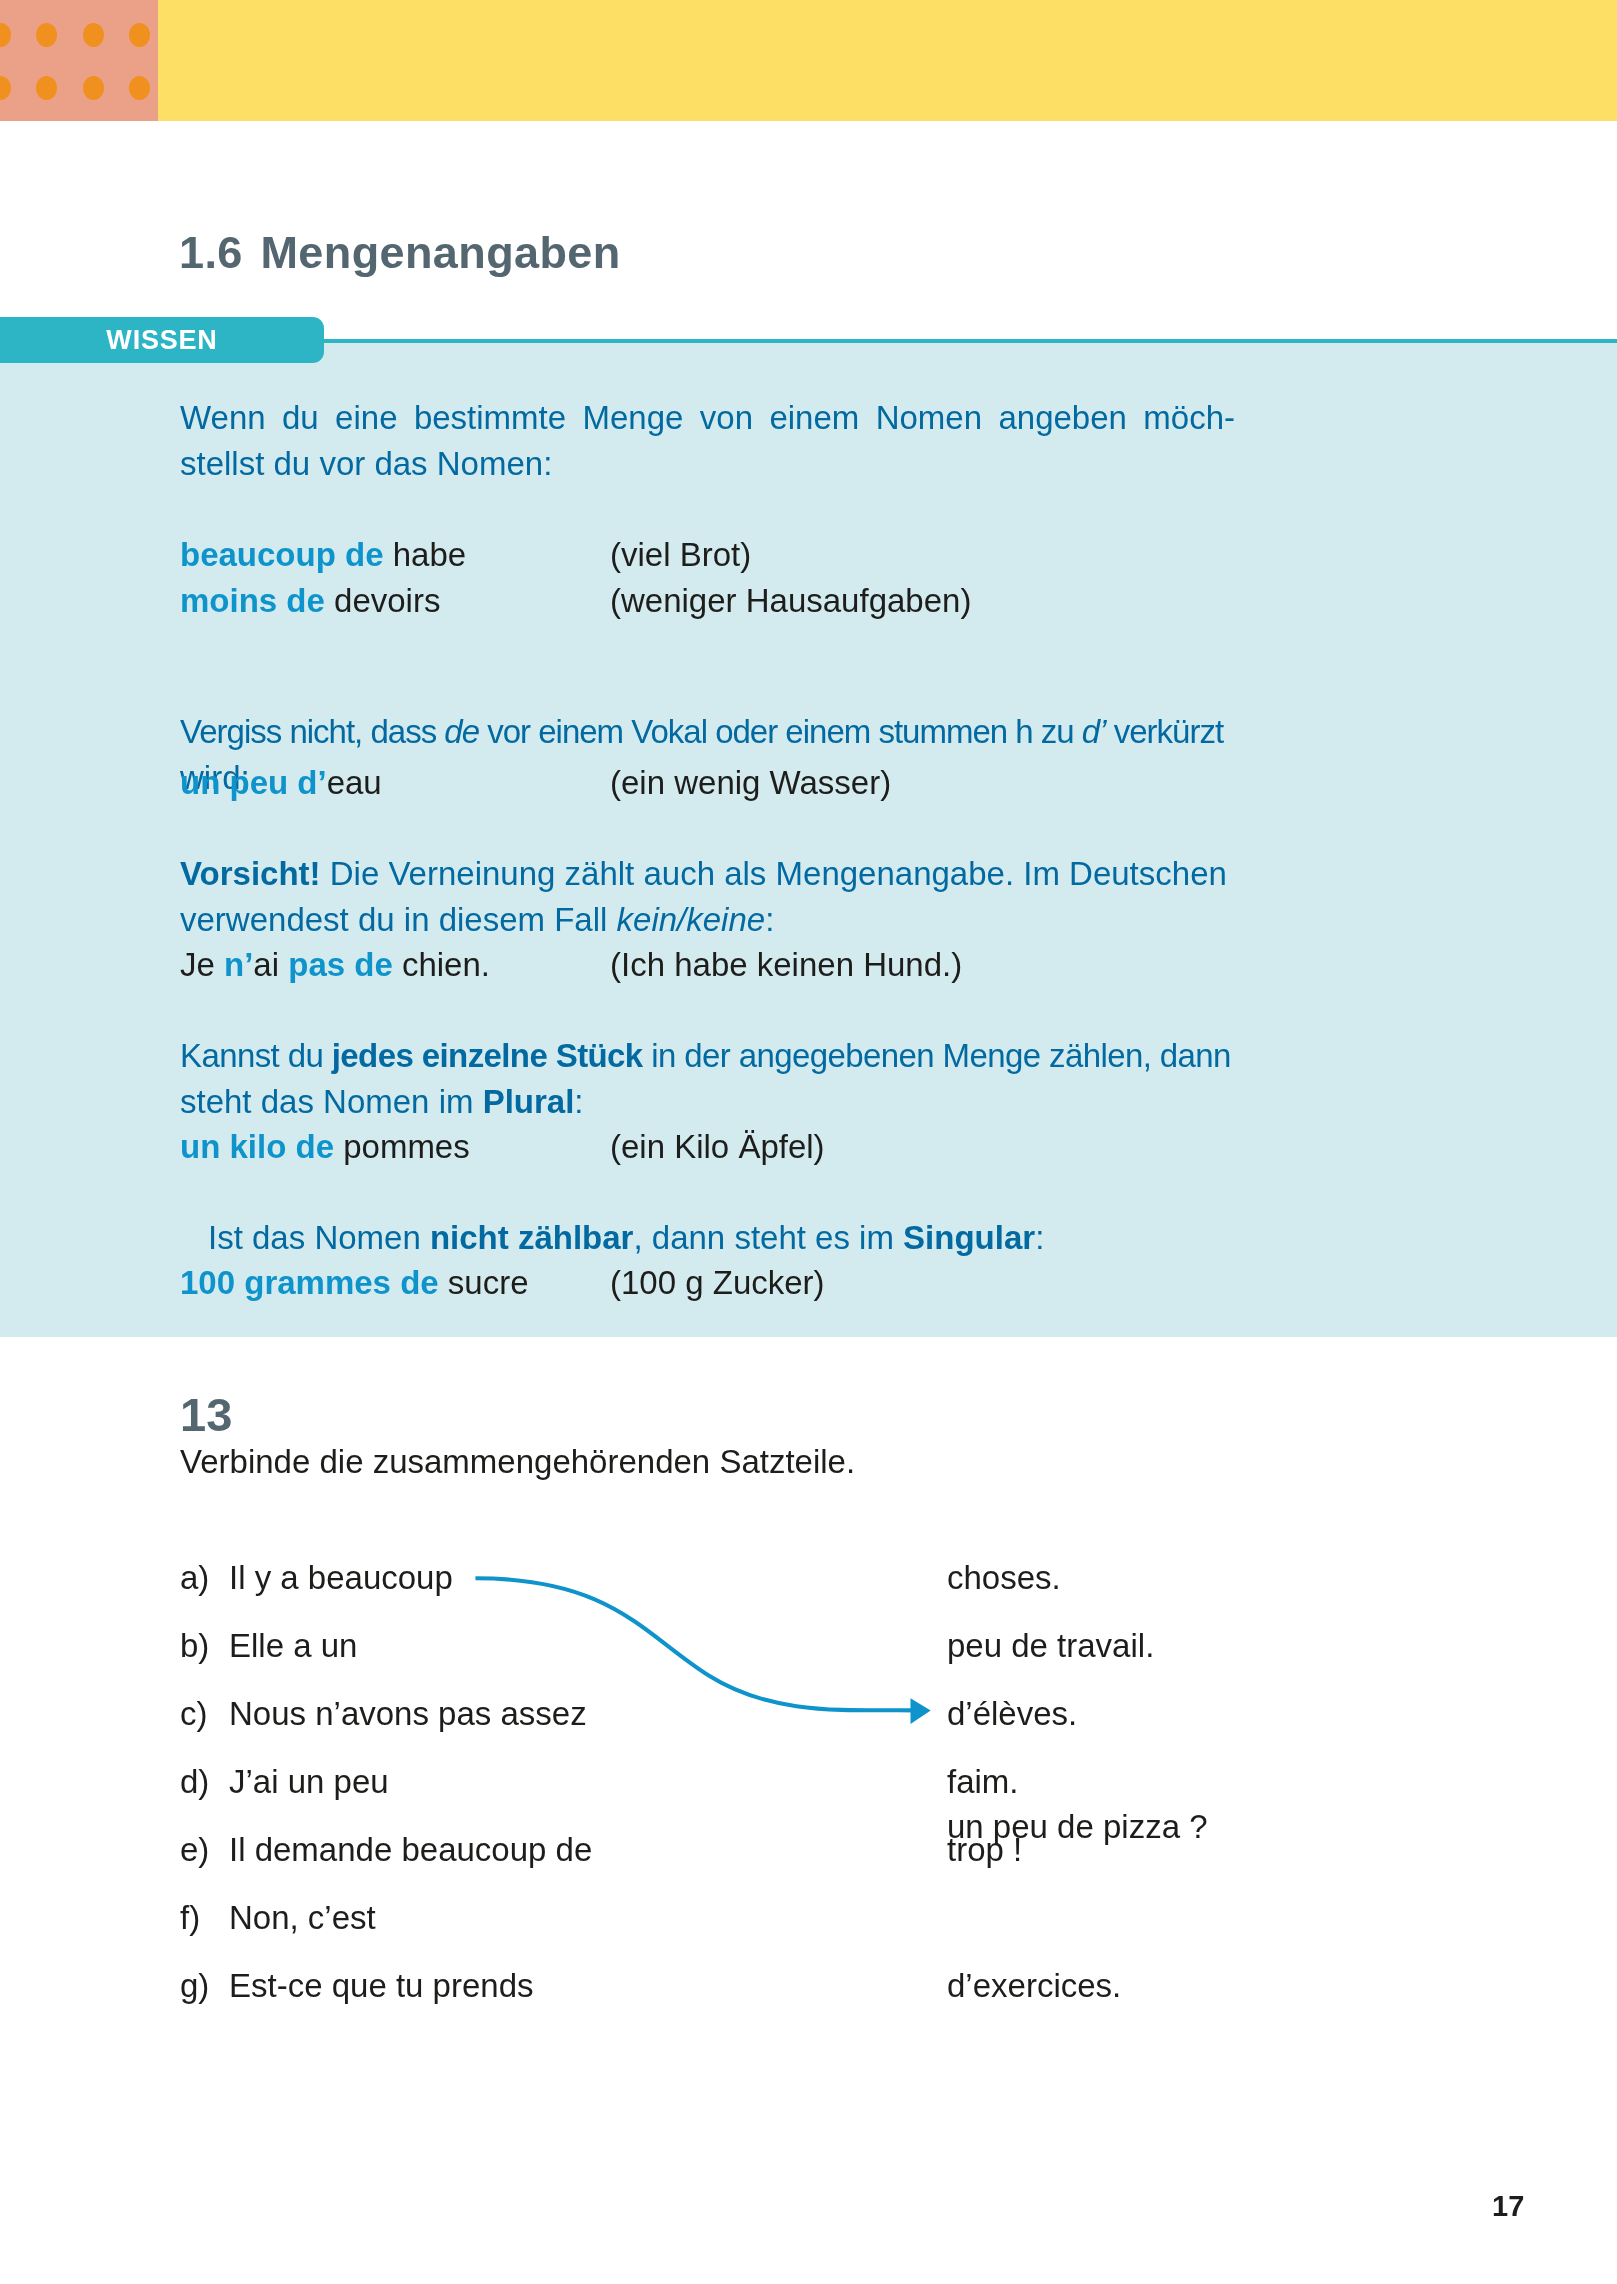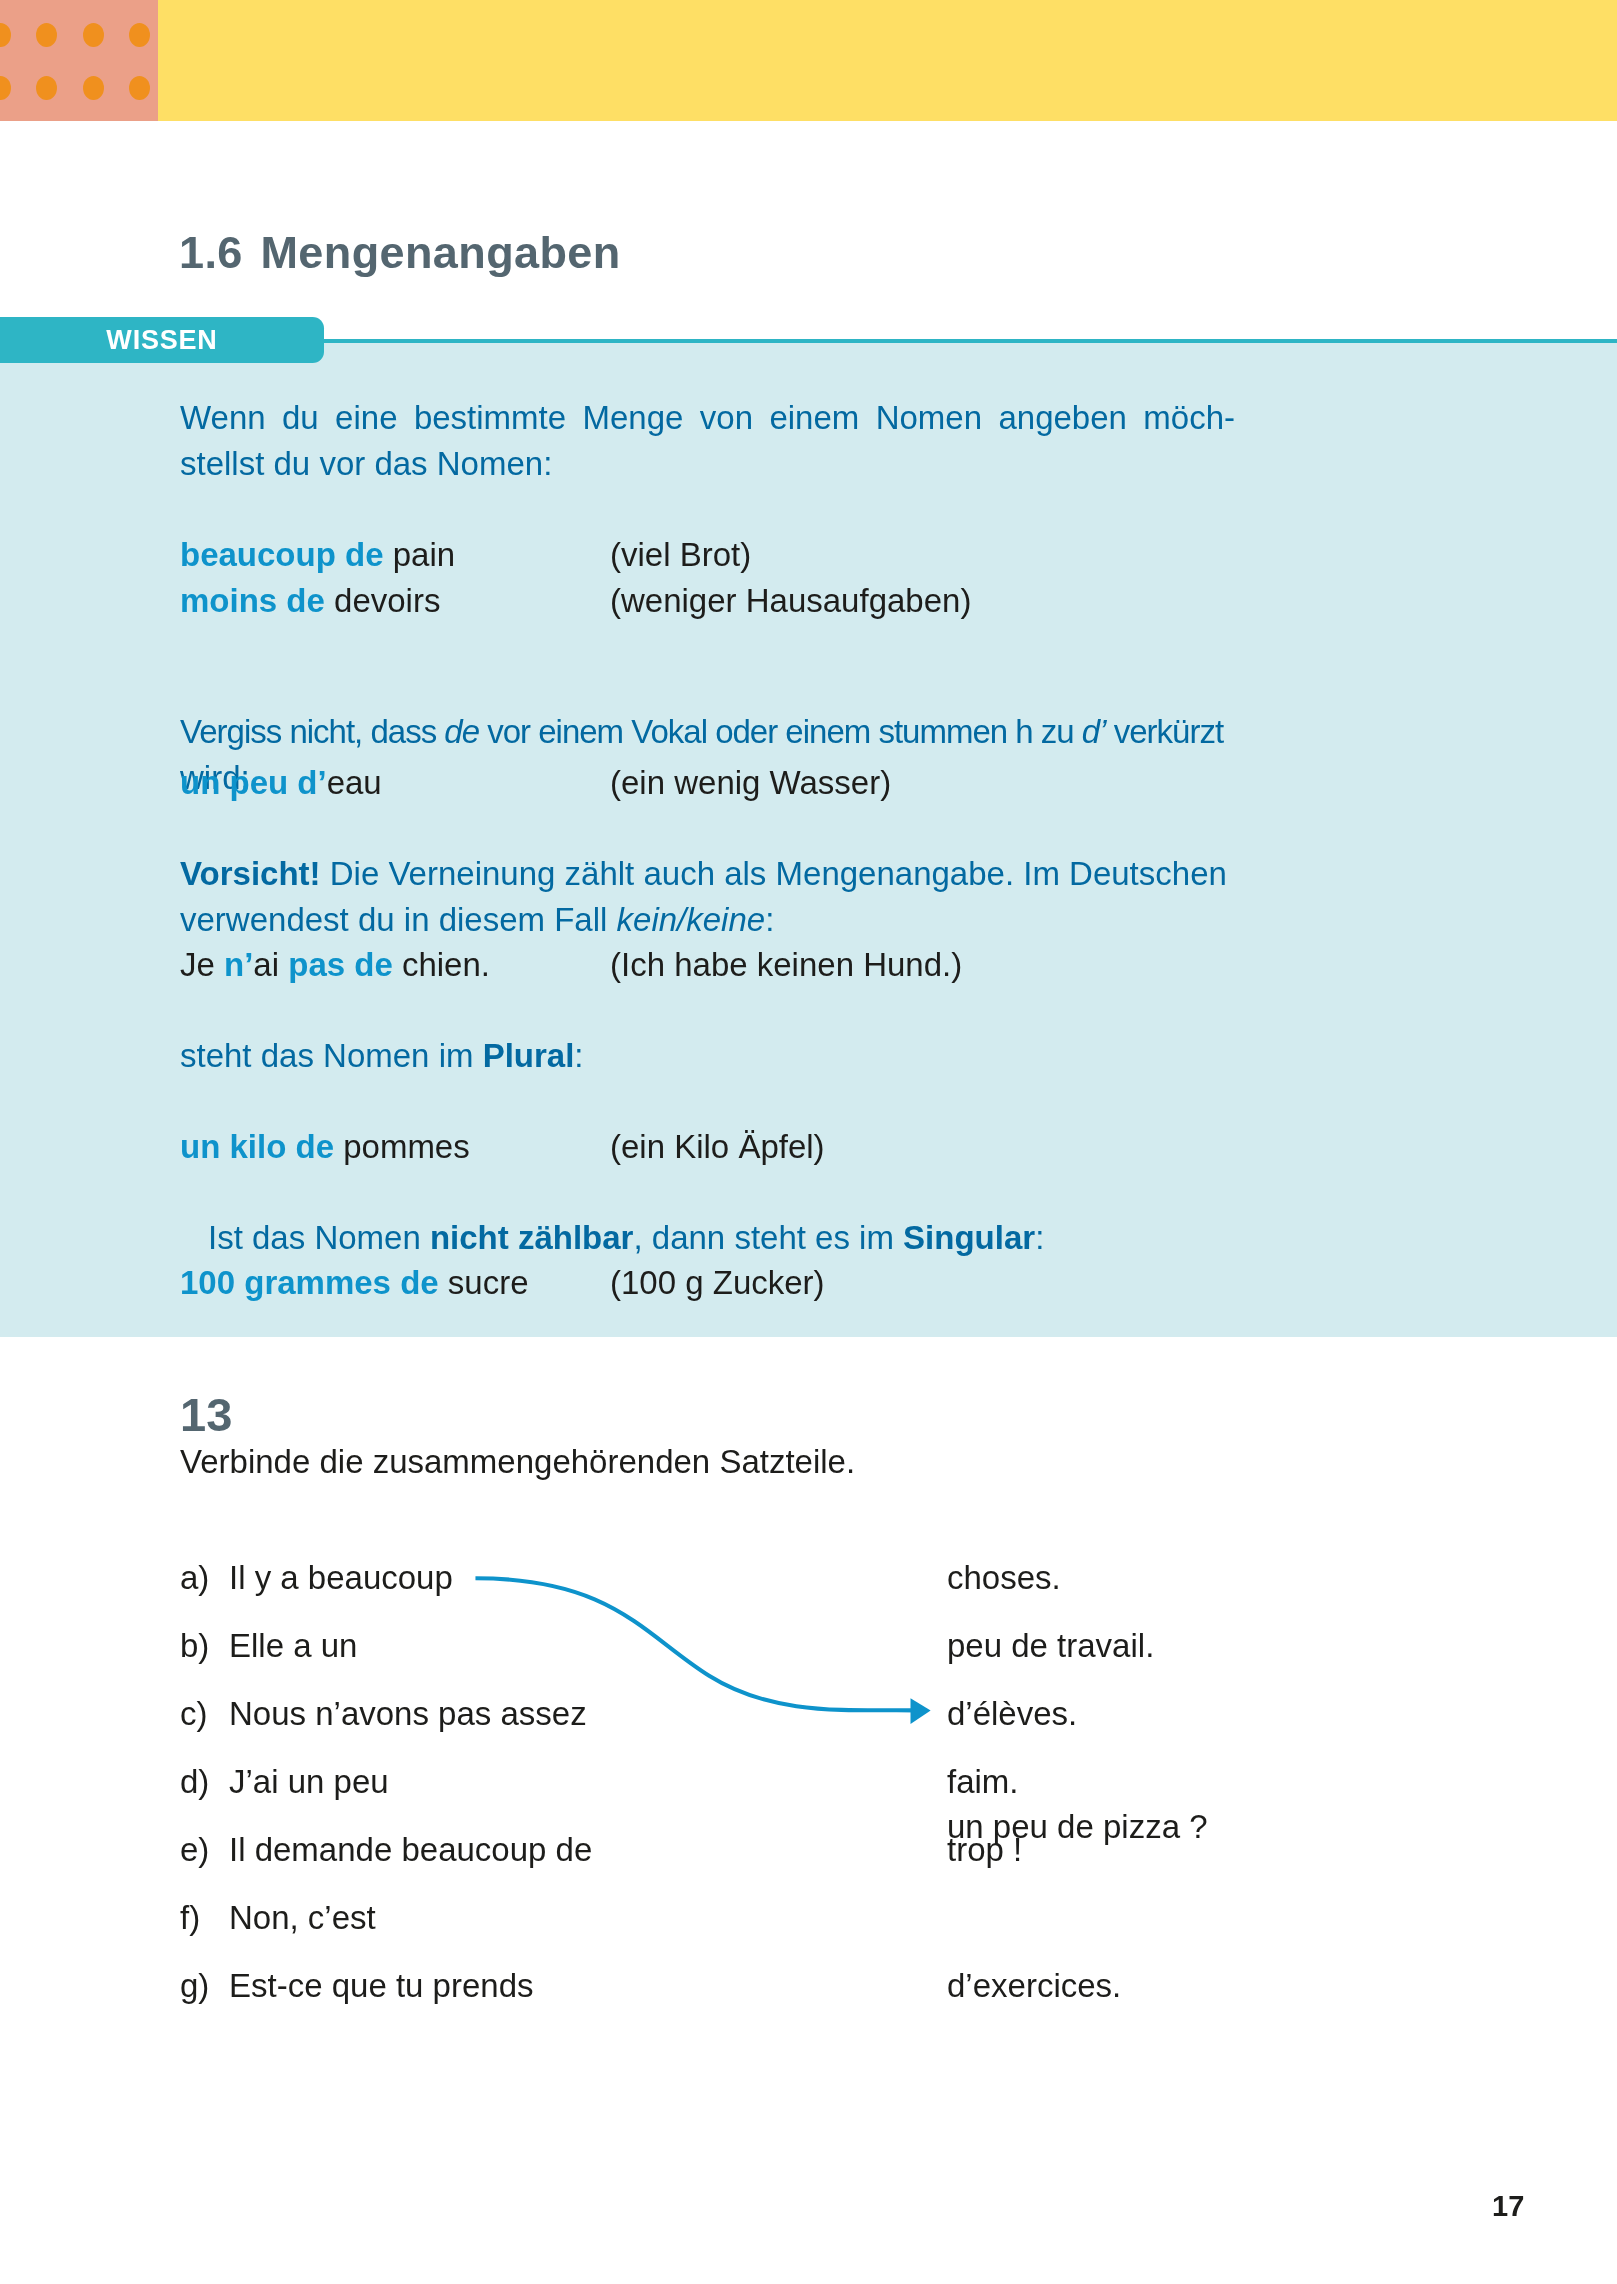"pain" span { text: pain -> habe }
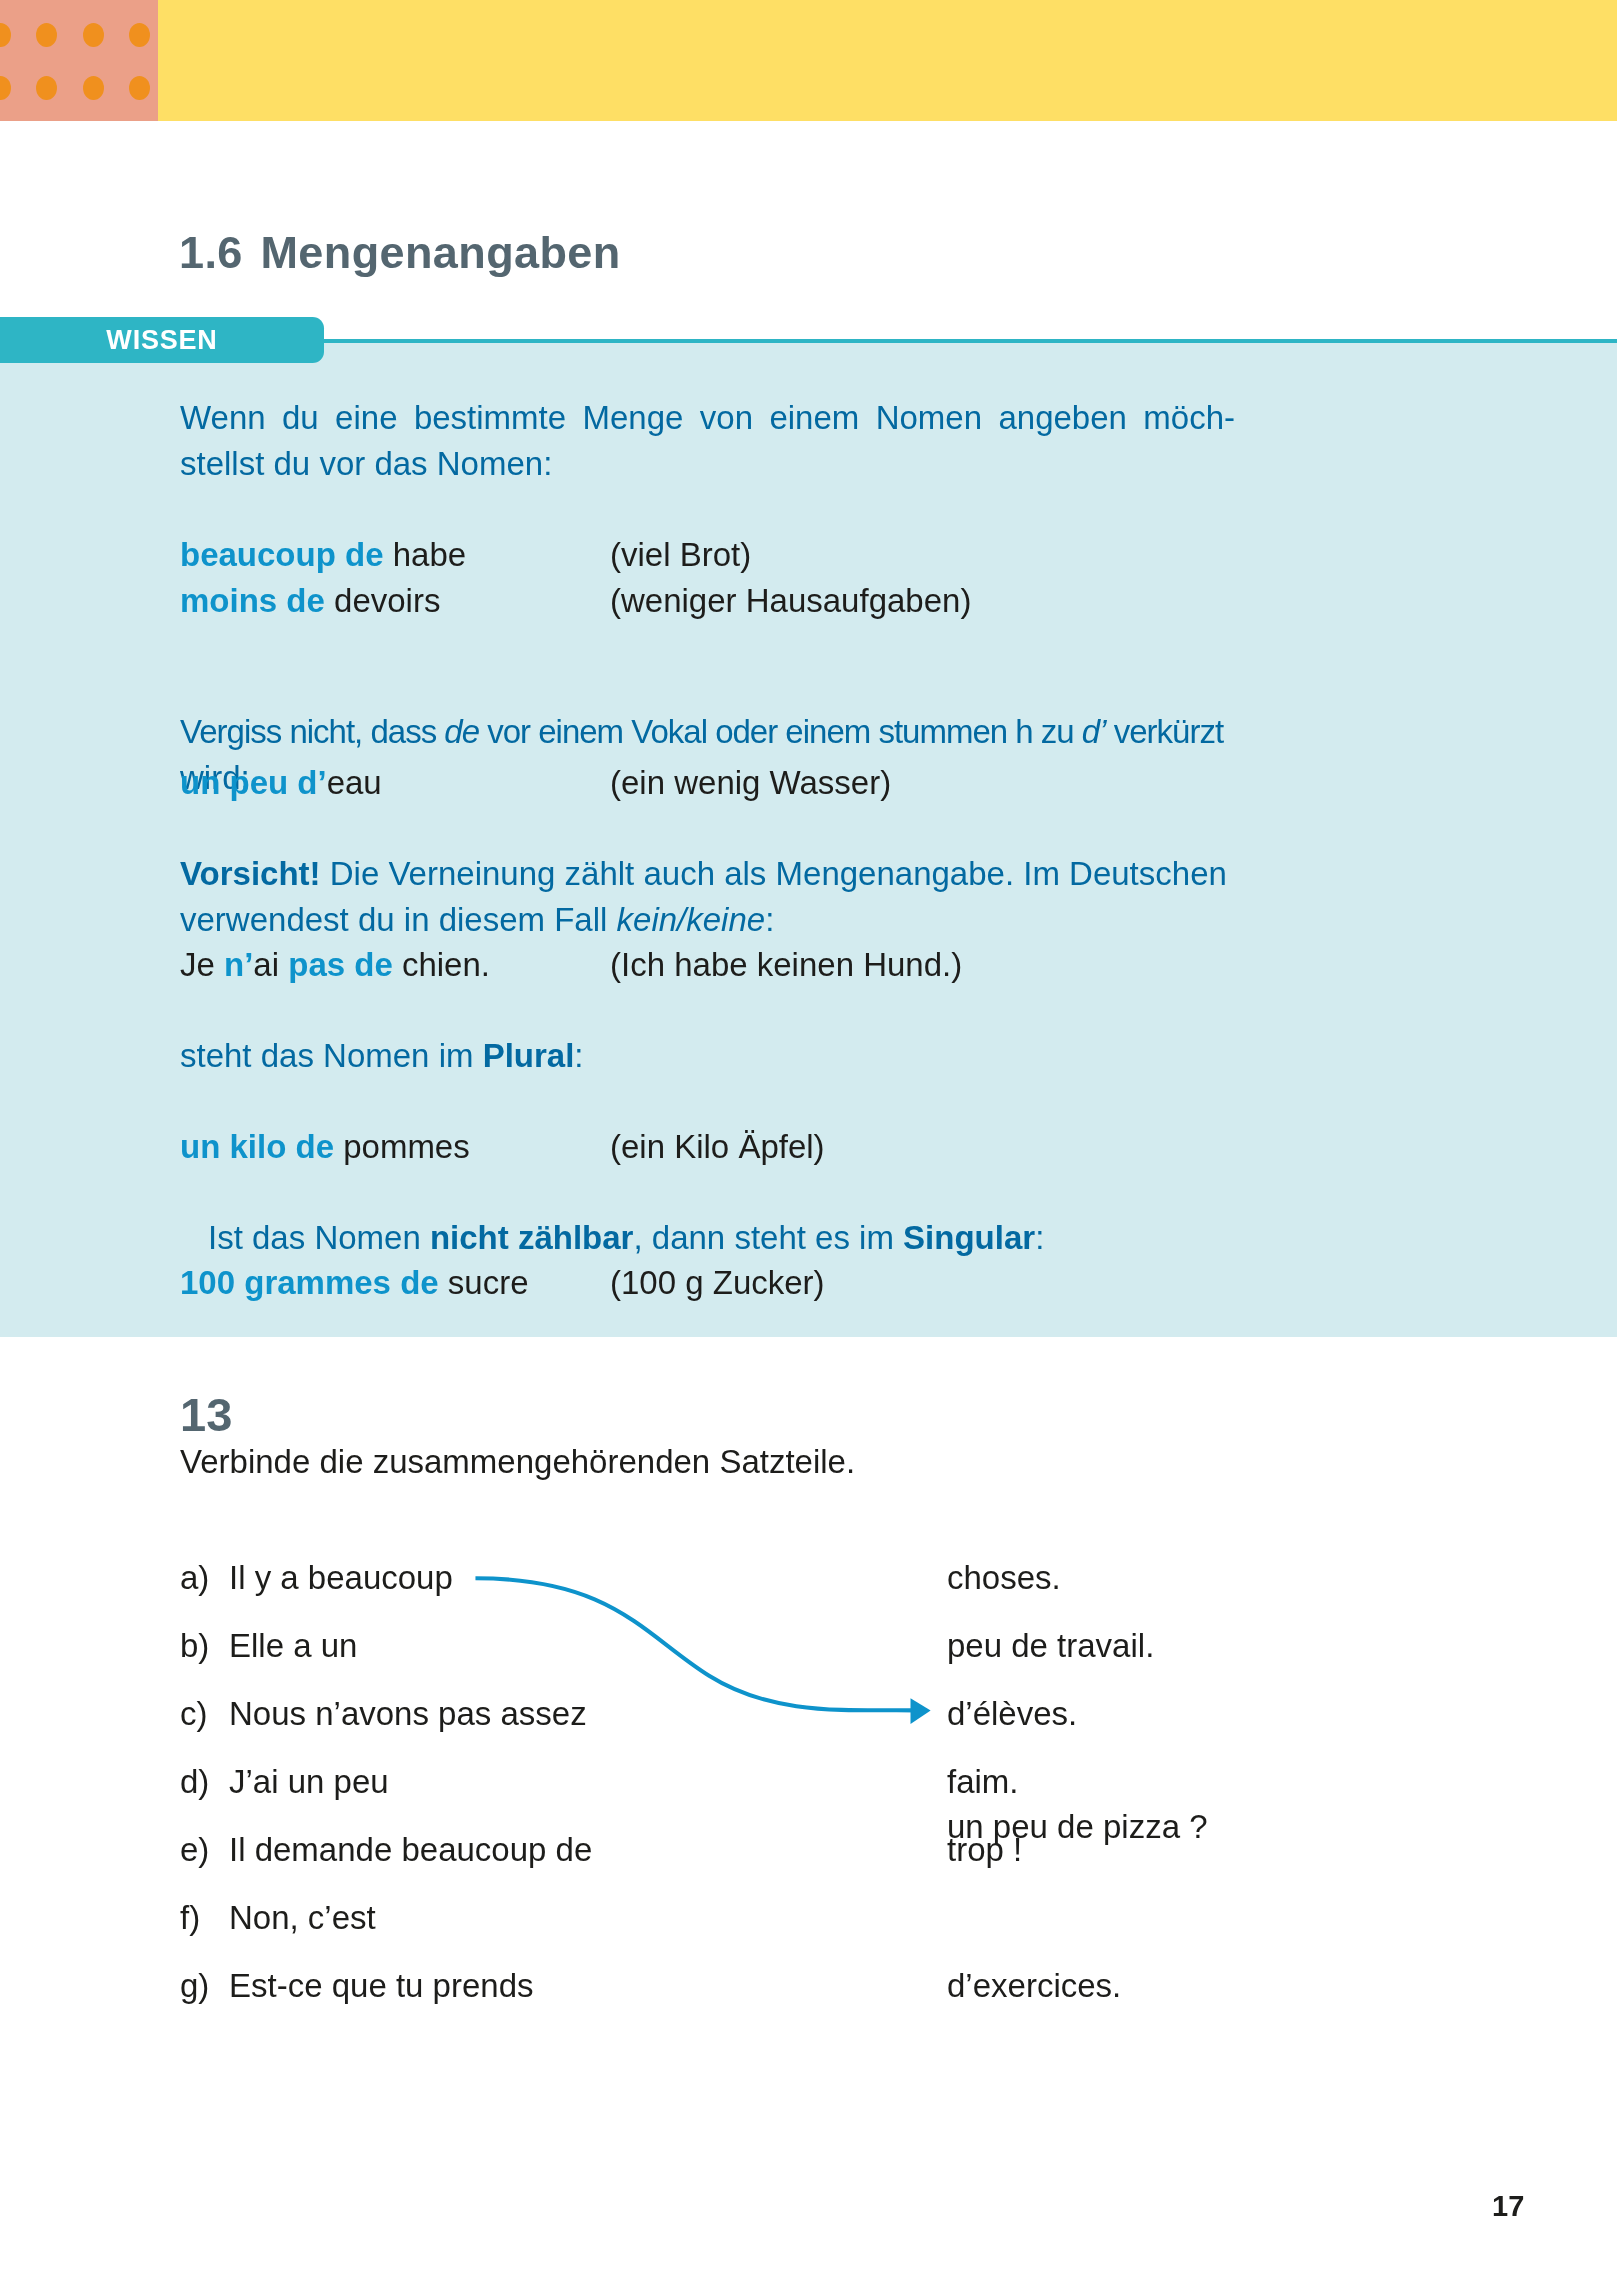"Kannst du jedes einzelne Stück" div { html: none -> <div><span>Kannst du </span><span>jedes einzelne Stück</span><span> in der angegebenen Menge zählen, dann</span></div> }
